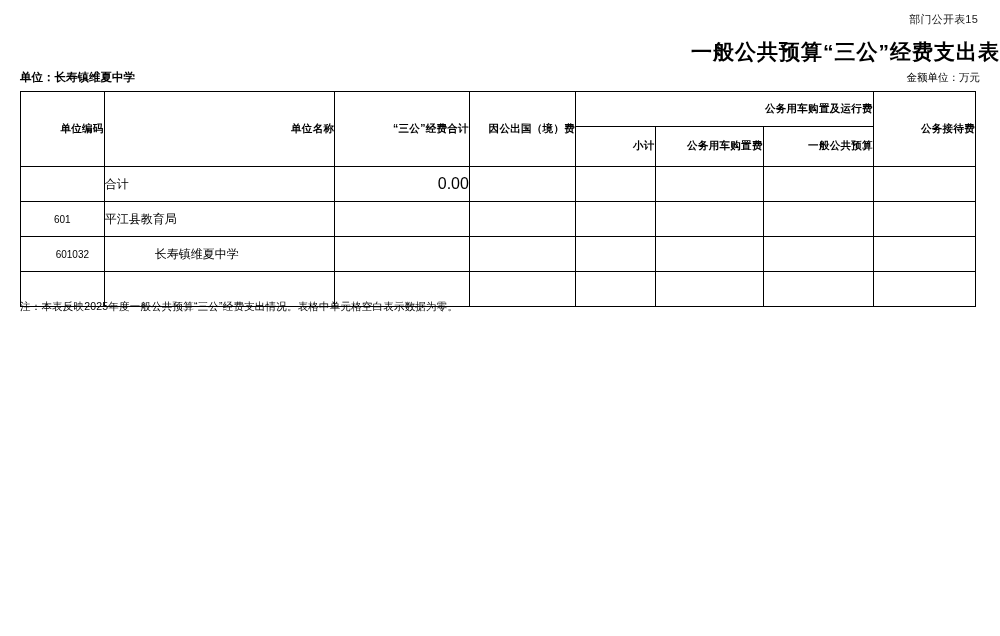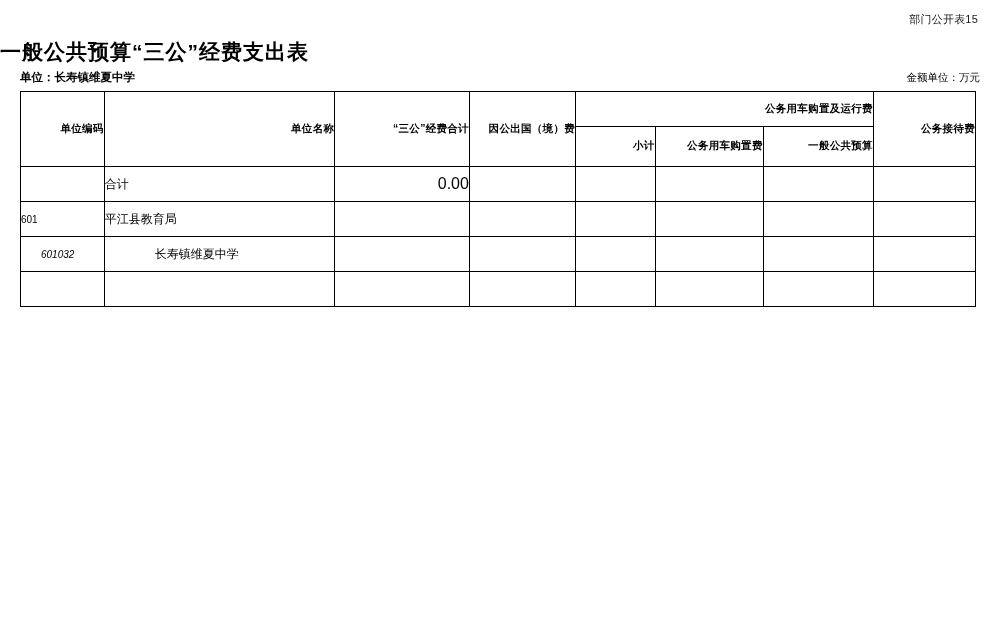"一般公共预算“三公”经费支出表" .doc-title { text-align: left -> right }
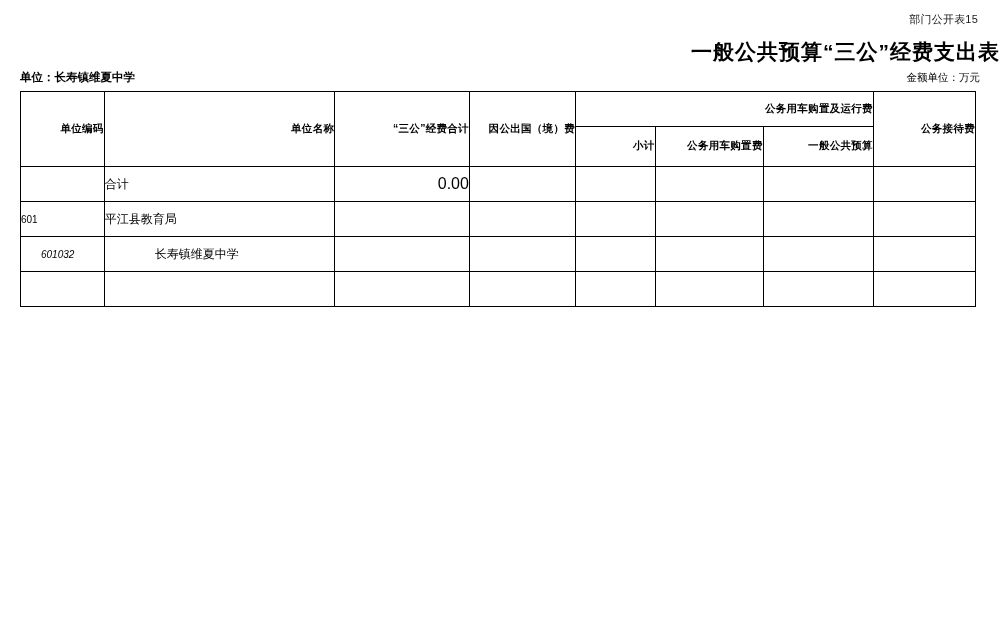"601" td.code { text-align: none -> center }
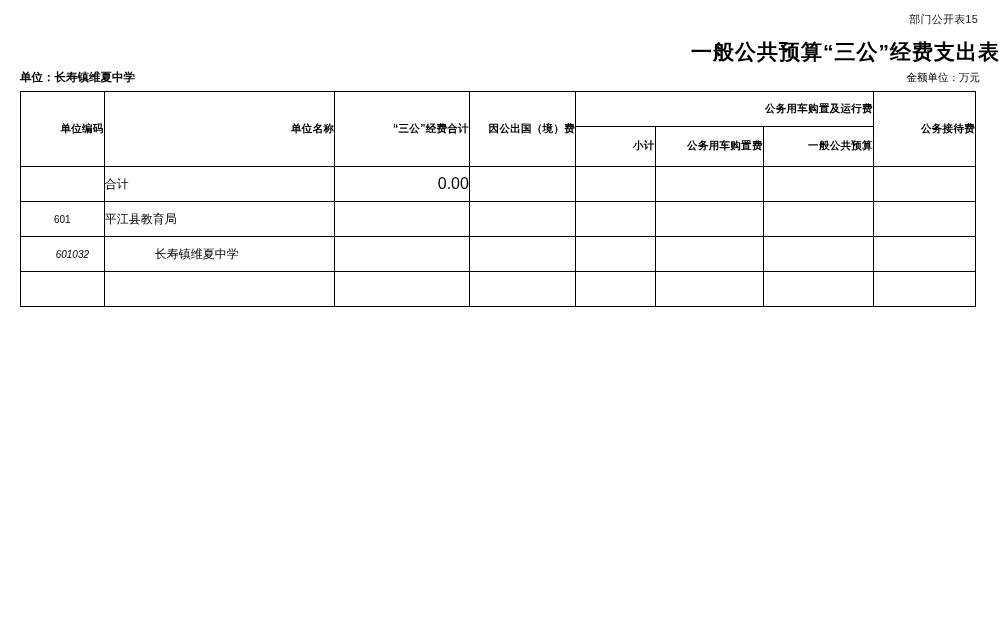"601032" td.code.indent1 { font-style: italic -> none }
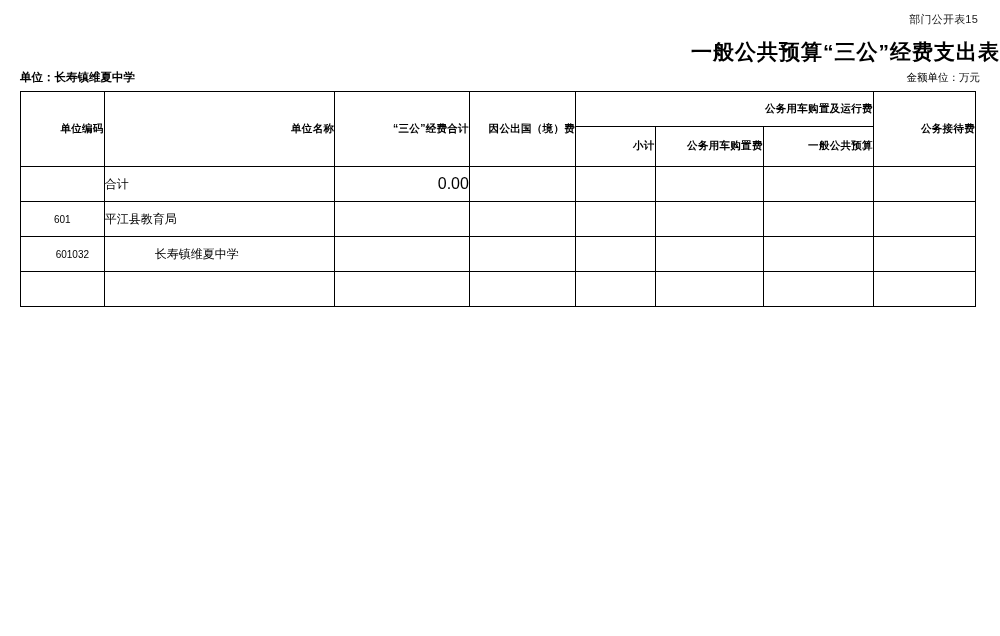"注：本表反映2025年度一般公共预算“三公”经费支出情况。表格中单元格空白表示数" div.note { html: none -> <div>注：本表反映2025年度一般公共预算“三公”经费支出情况。表格中单元格空白表示数据为零。</div> }
